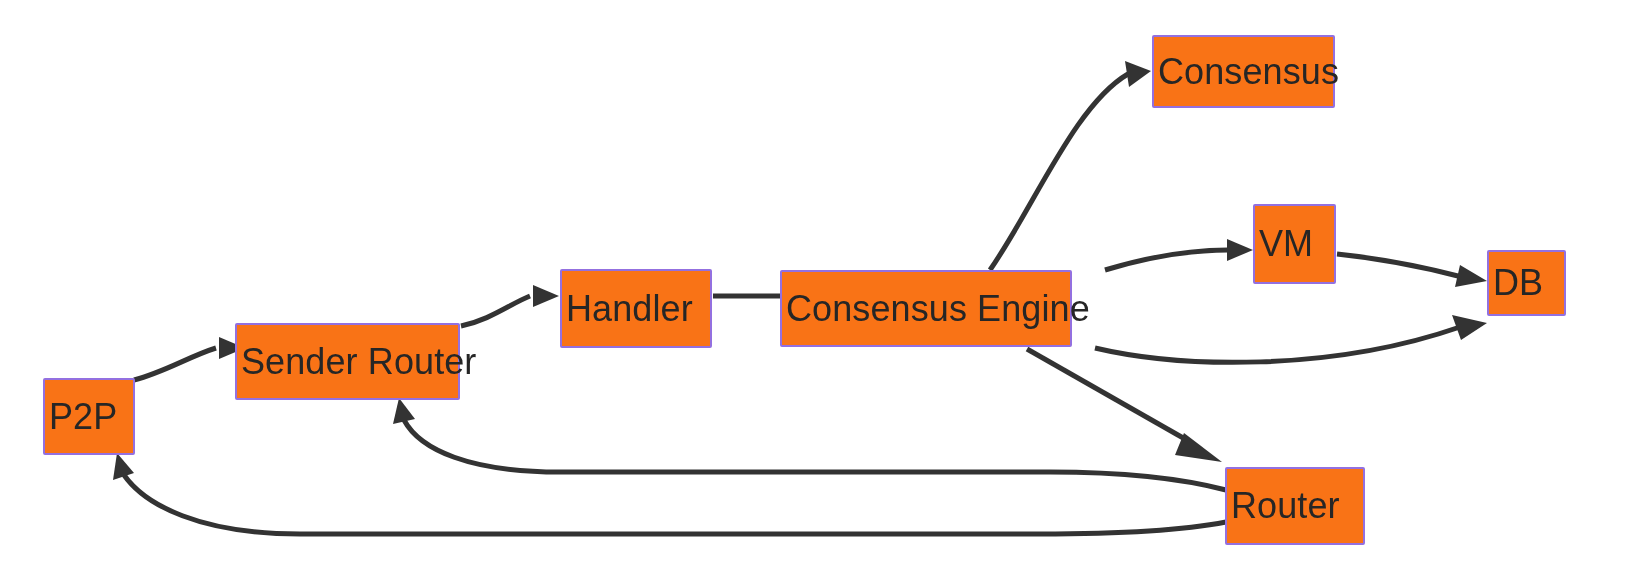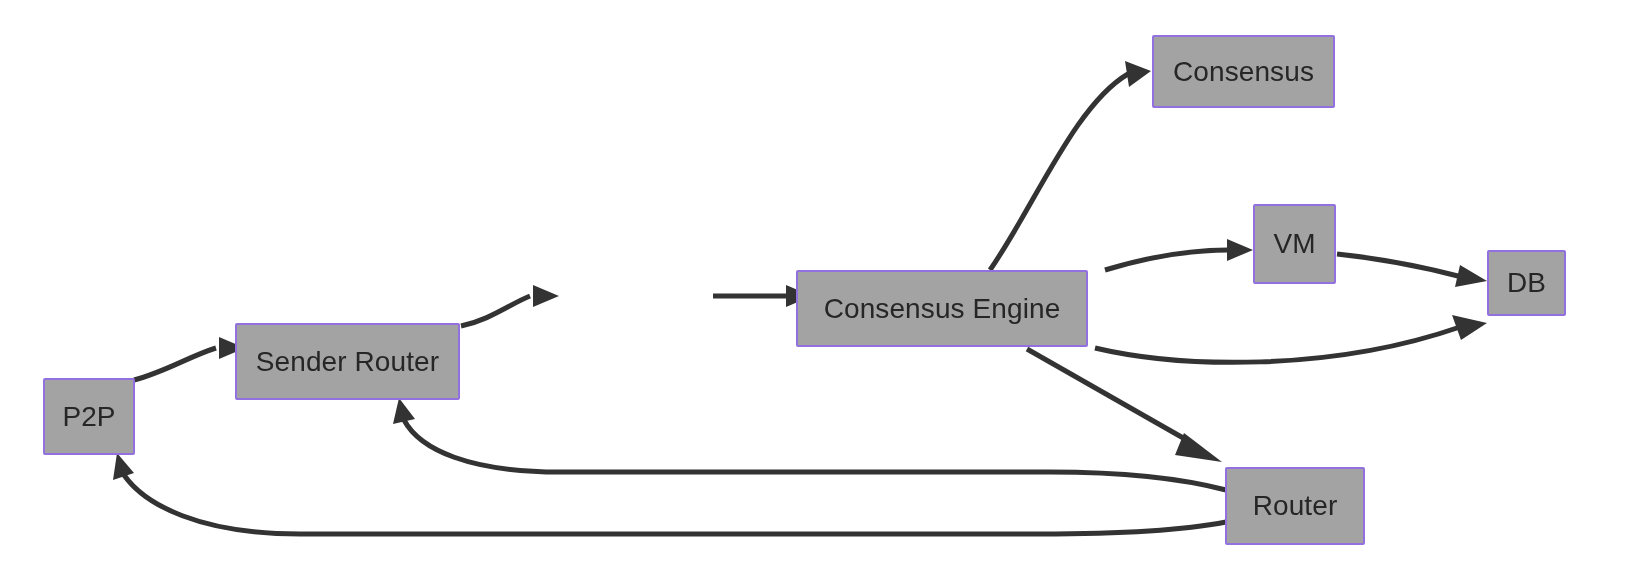"Consensus" .node { background: #a3a3a3 -> #f97316; font-size: 28px -> 36px; justify-content: center -> flex-start }
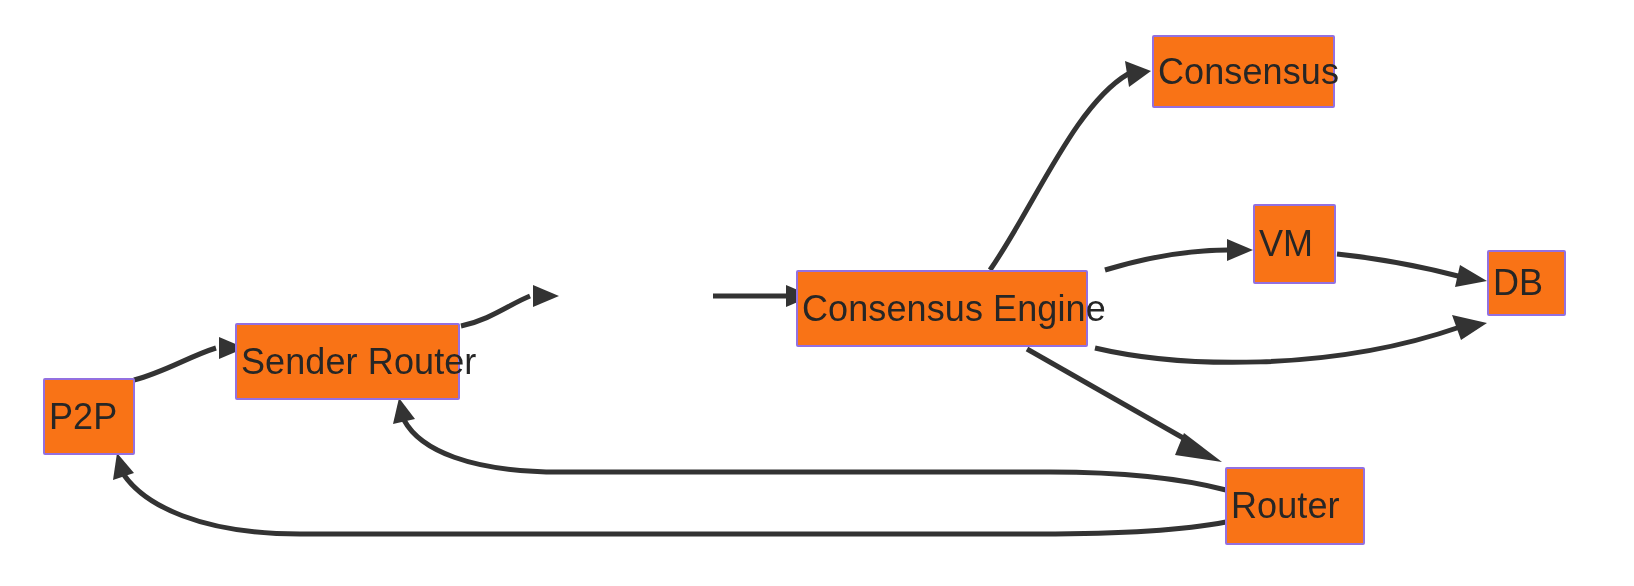"Handler" div.node { html: none -> <div> <span>Handler</span> </div> }
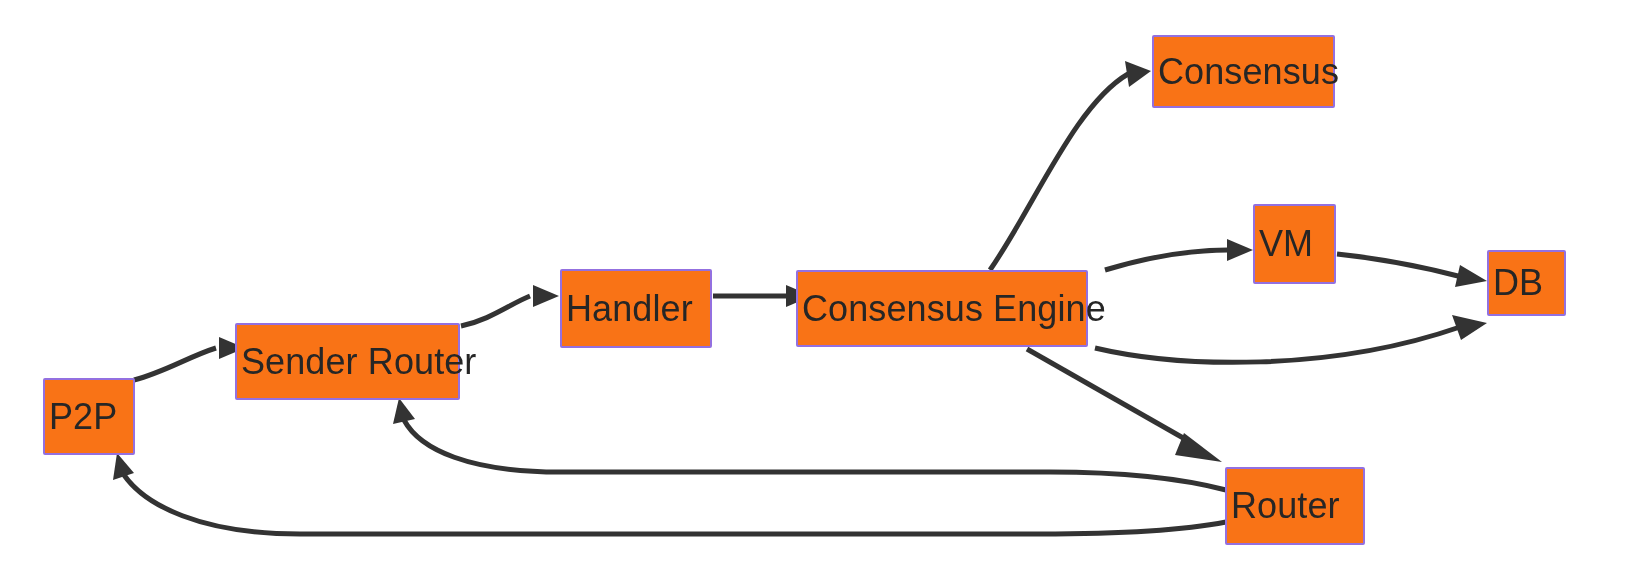"Consensus Engine" div.node { left: 796px -> 780px }
